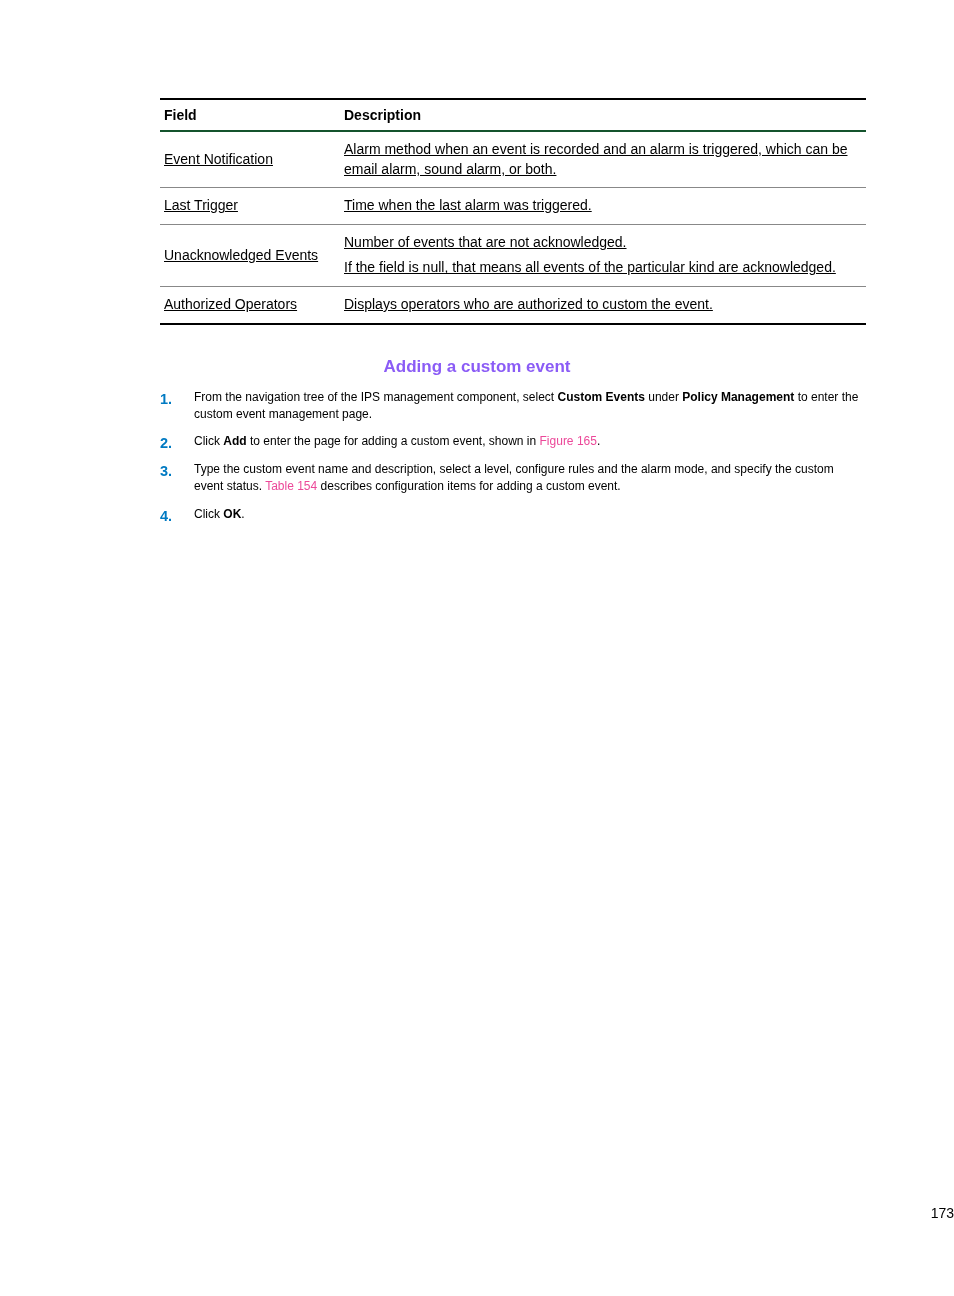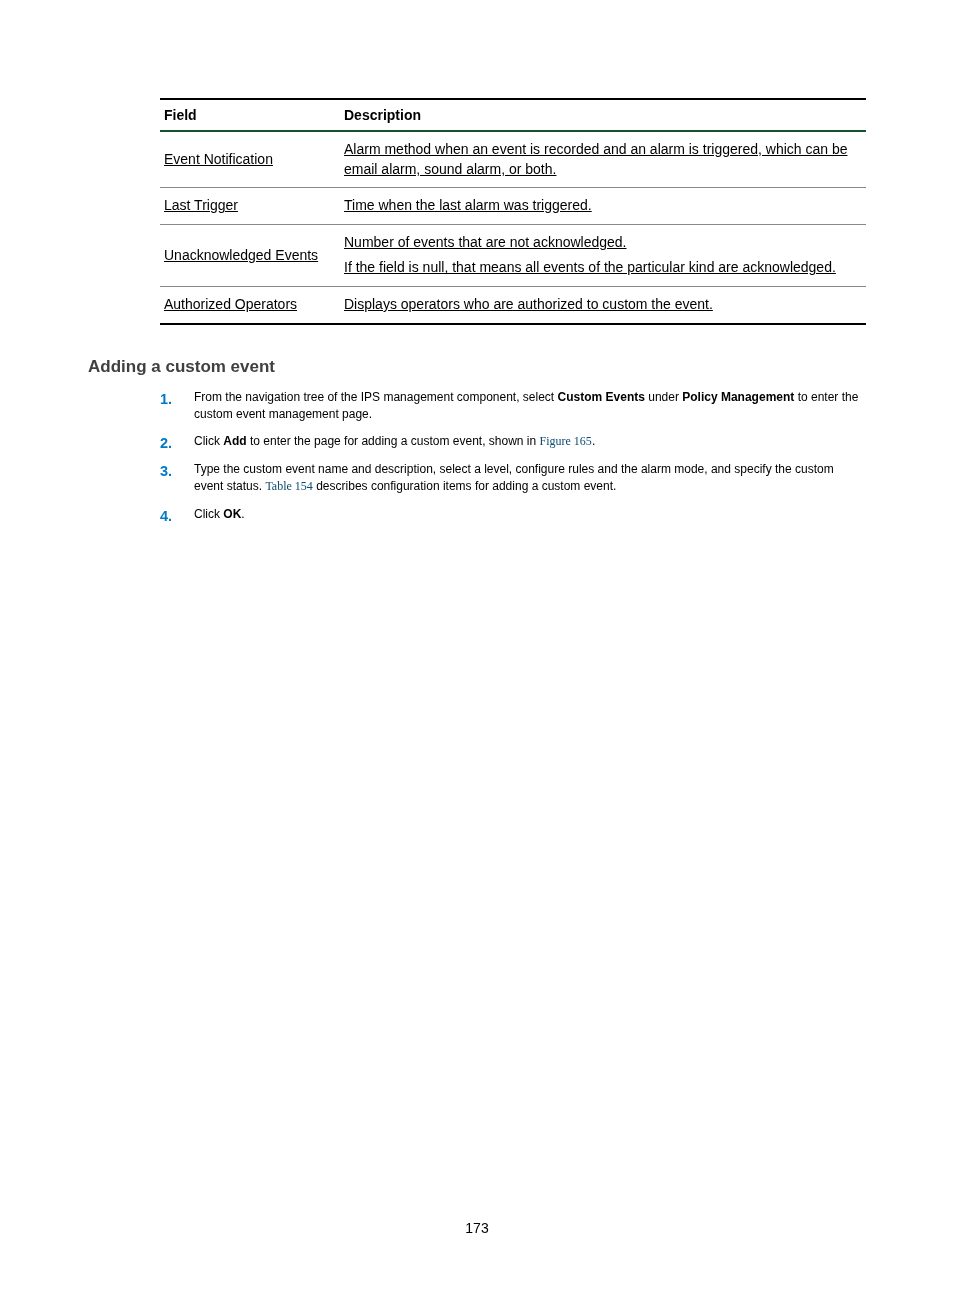"Adding a custom event" .section-heading { color: #404040 -> #8b5cf6; text-align: none -> center }
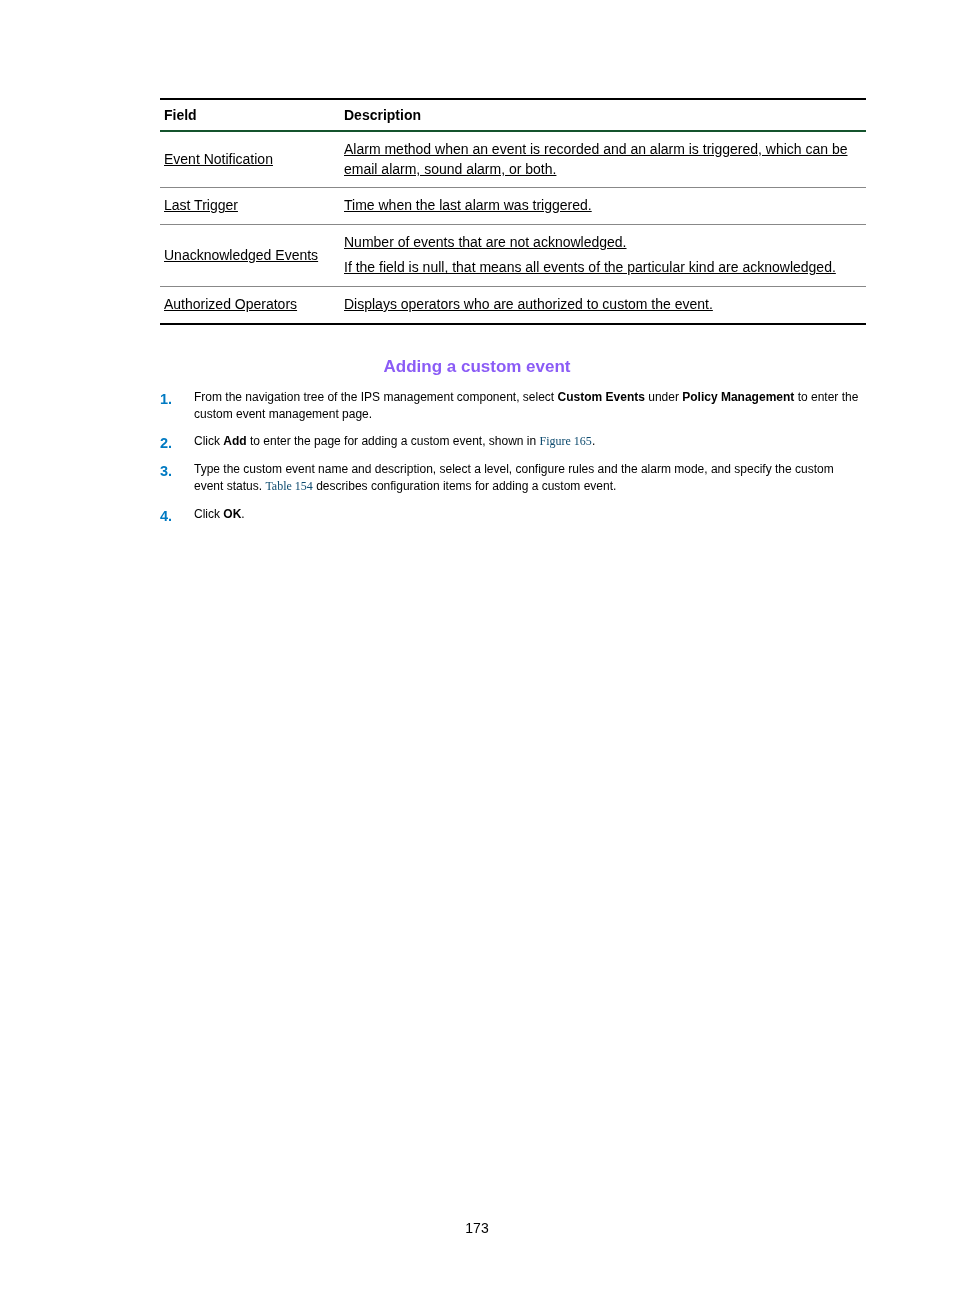"Figure 165" .link { color: #0c4a6e -> #ec4899; font-family: Liberation Serif, serif -> none }
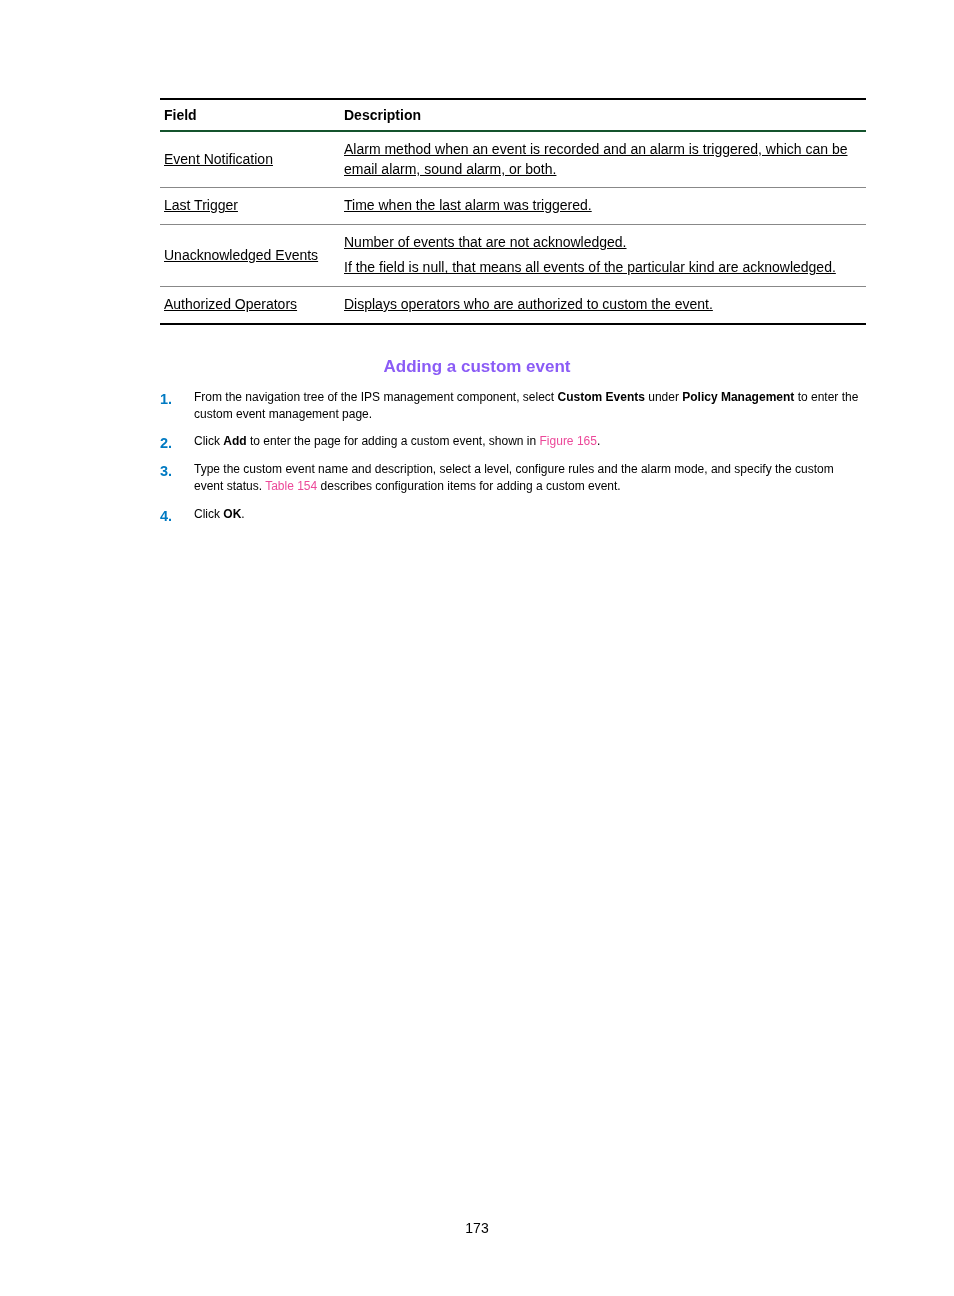"173" .page-number { bottom: 60px -> 75px; text-align: center -> right }
